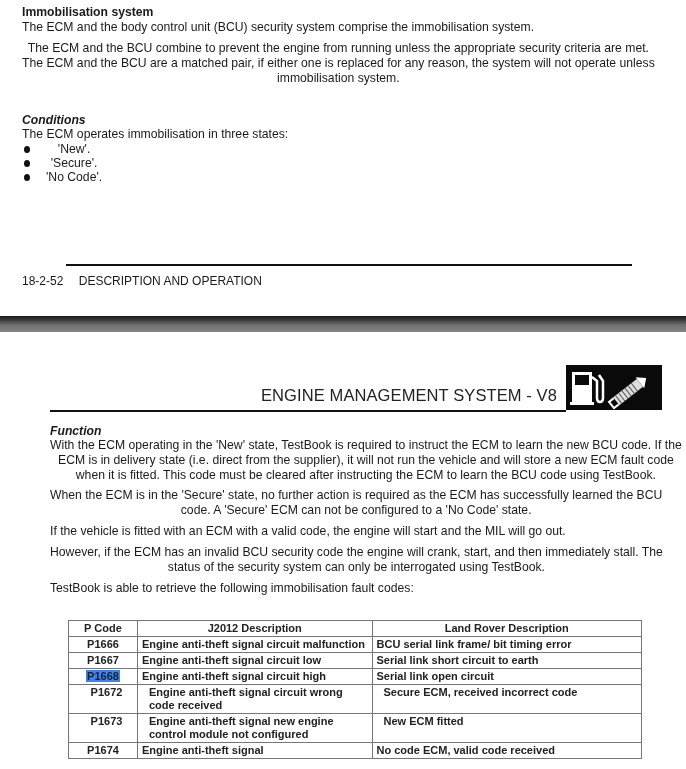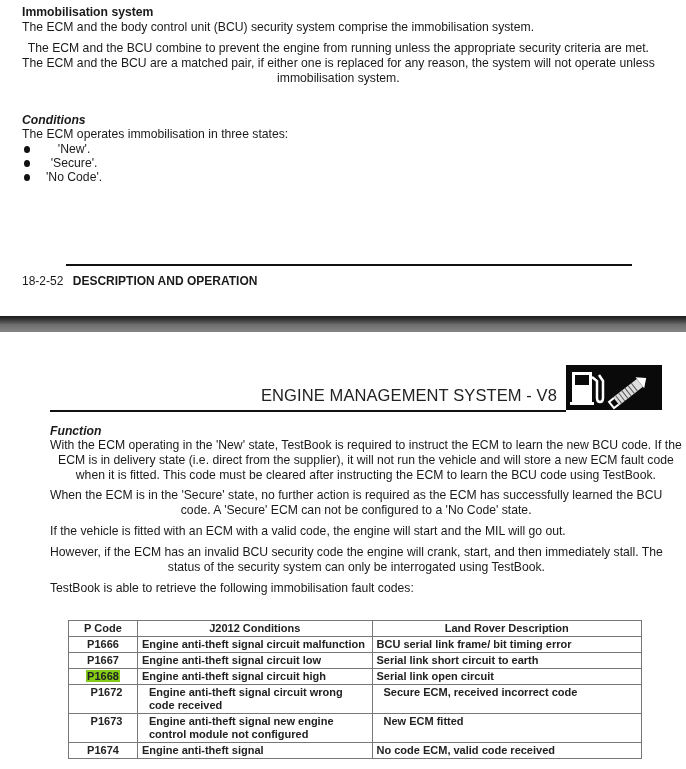"DESCRIPTION AND OPERATION" span { font-weight: bold -> none; margin-left: 6px -> 12px }
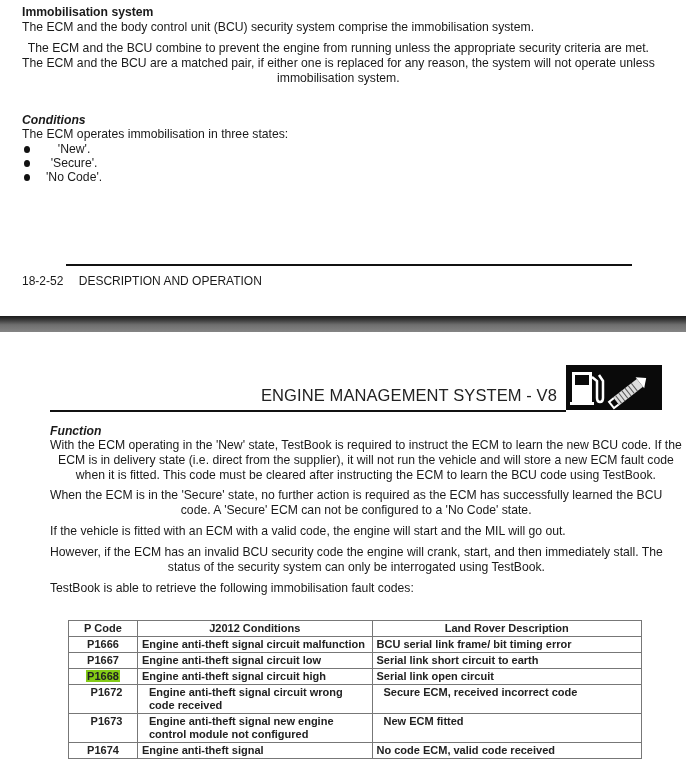"J2012 Conditions" th { text: Conditions -> Description }
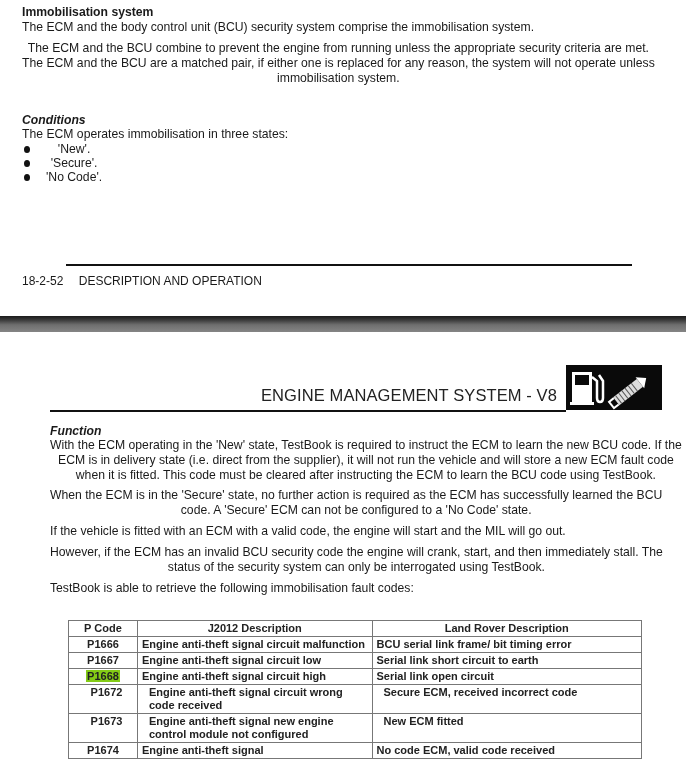"P1668" .hl { background: #84cc16 -> #3b82f6 }
